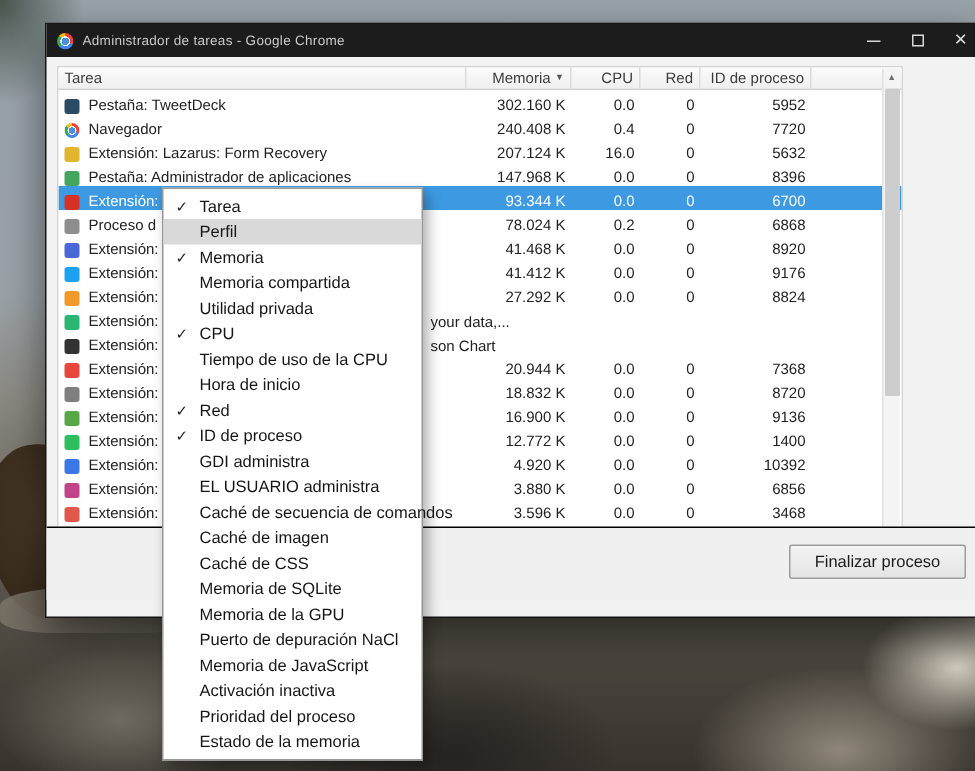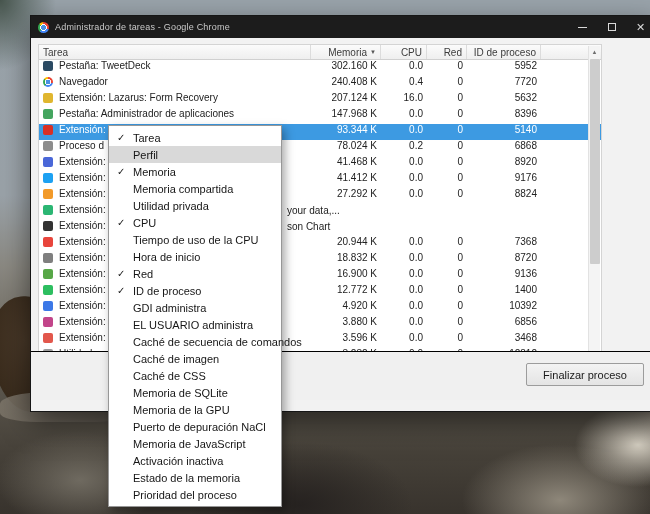"Pestaña: TweetDeck" .trow { align-items: flex-start -> flex-end }
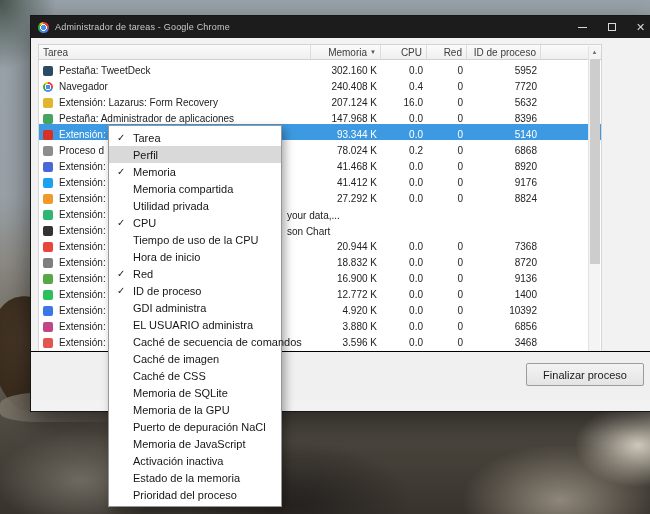"5140" div.cell { text: 5140 -> 6700 }
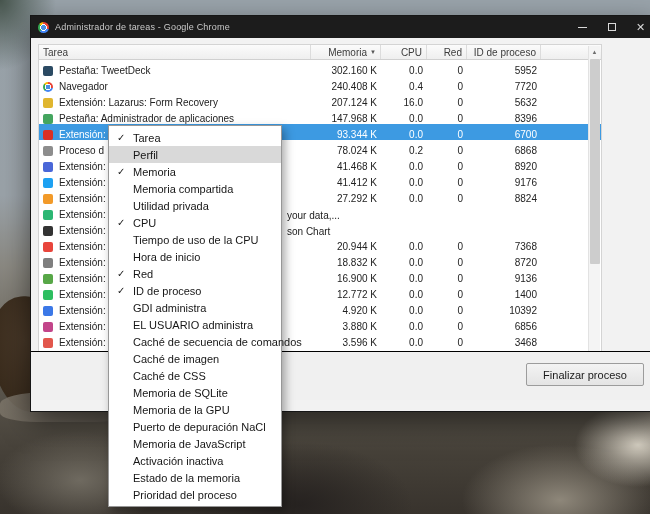"Estado de la memoria" div.mitem { order: before "Prioridad del proceso" -> after "Prioridad del proceso" }
